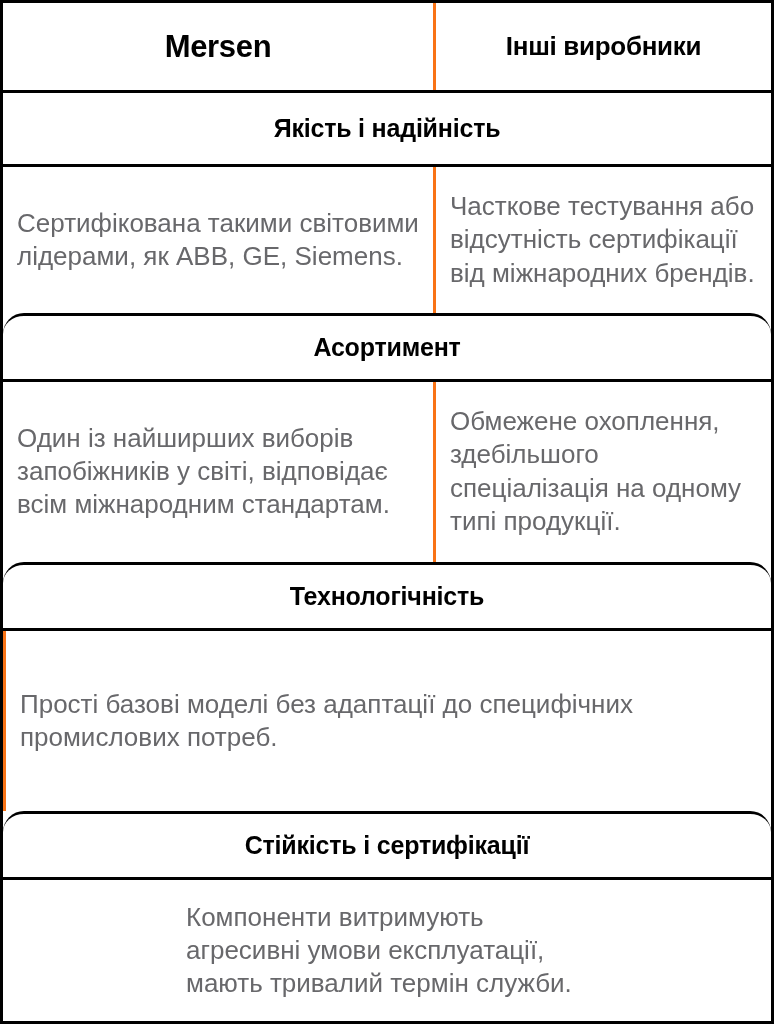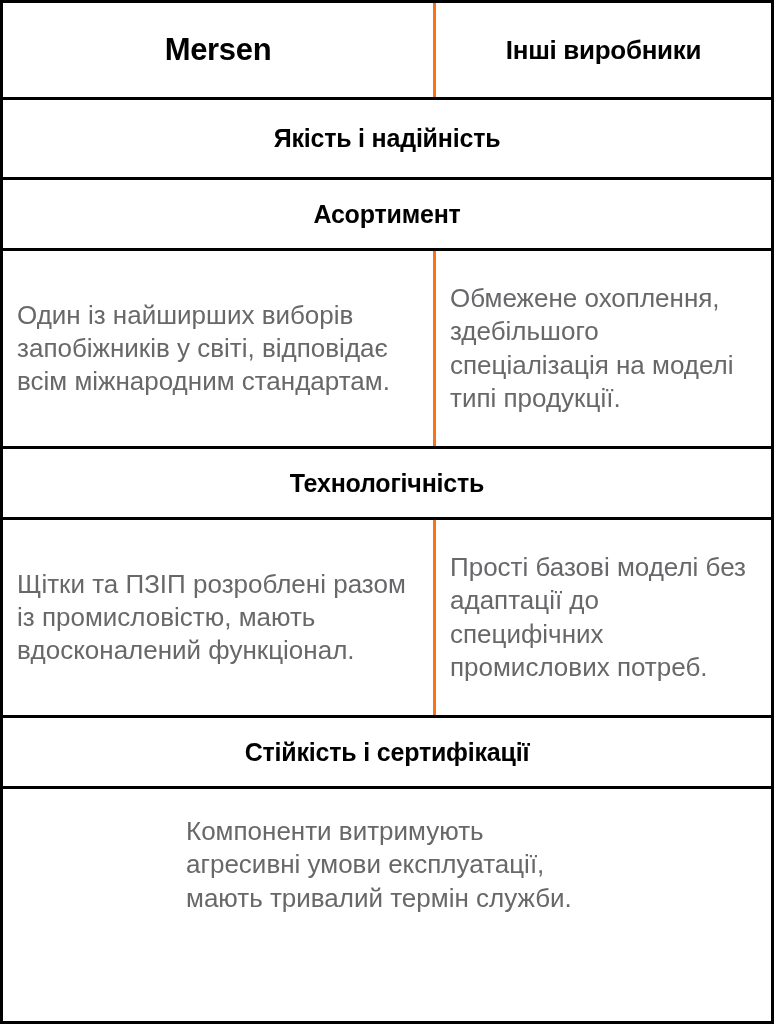"Сертифікована такими світовими лідерами," div.row { html: none -> <div> <div>Сертифікована такими світовими лідерами, як ABB, GE, Siemens.</div> <div>Часткове тестування або відсутність сертифікації від міжнародних брендів.</div> </div> }
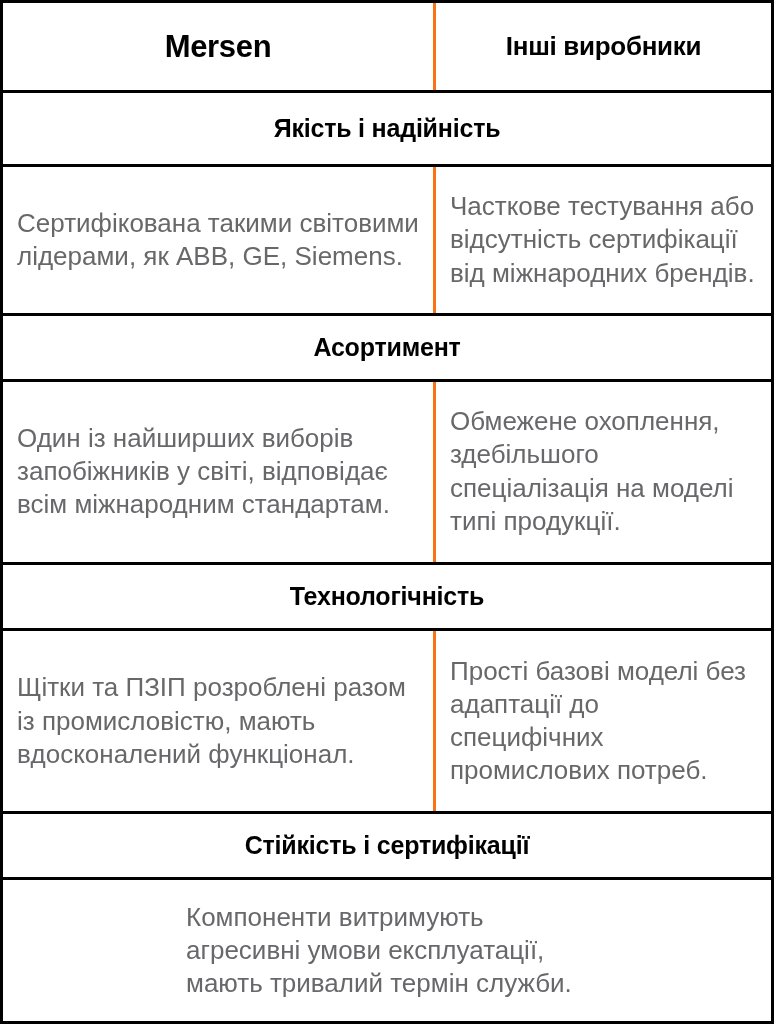"Асортимент" .section-row-normal { border-radius: none -> 21px }
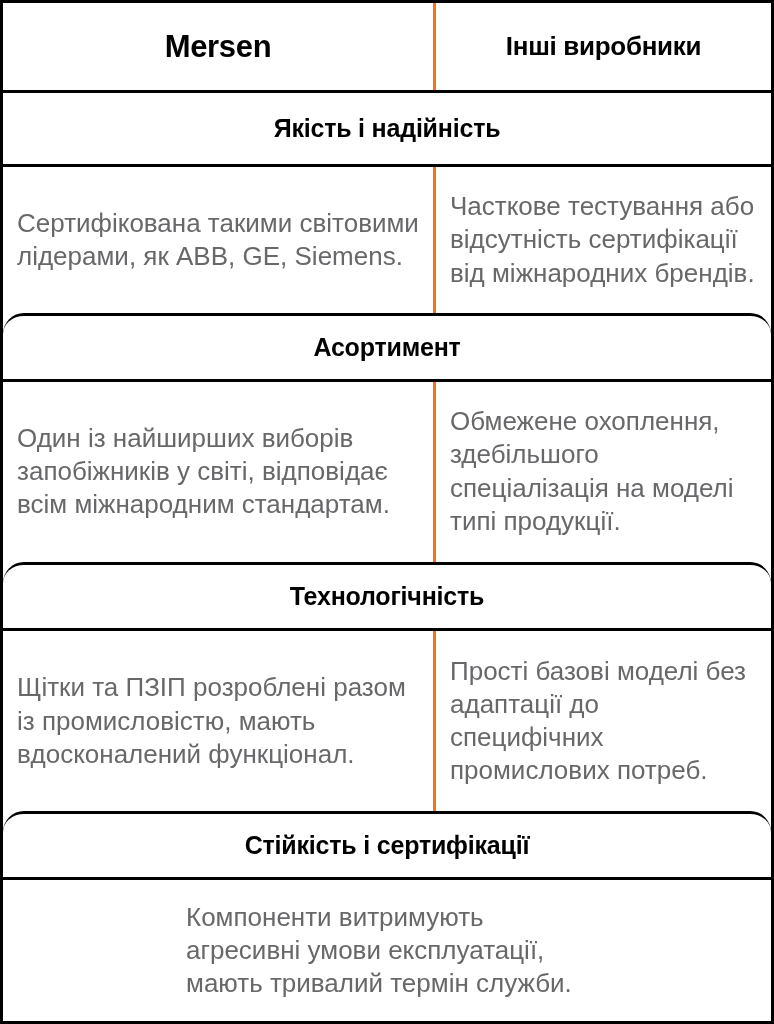"Обмежене охоплення, здебільшого" div.cell { text: моделі -> одному }
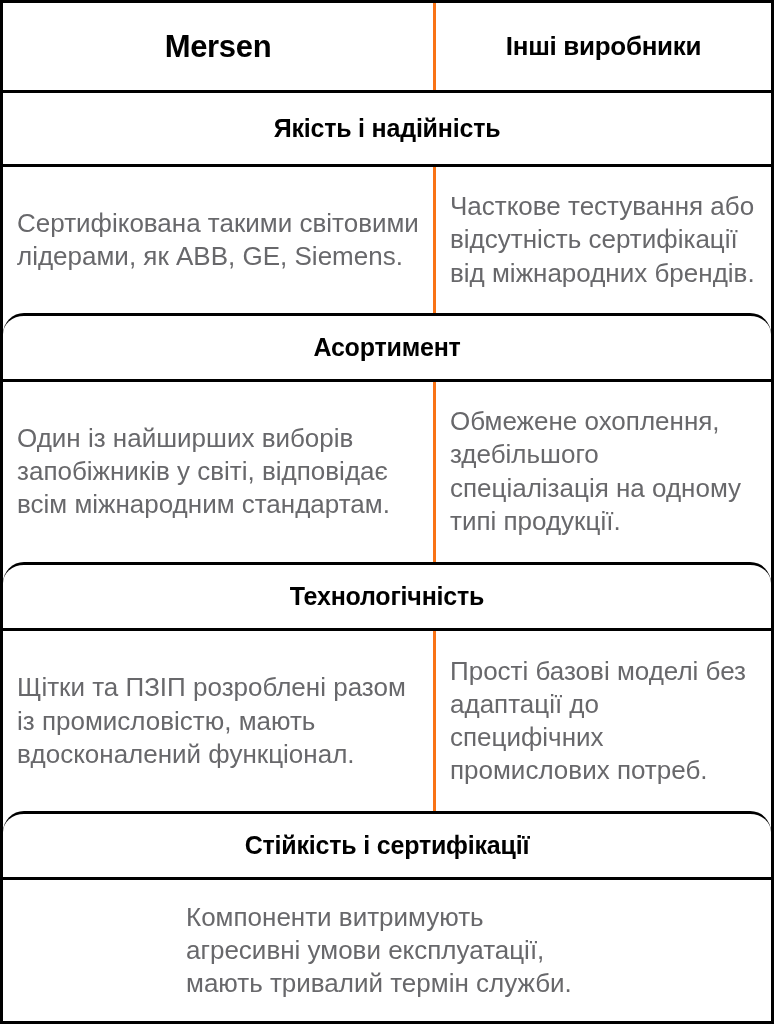"Щітки та ПЗІП розроблені разом" div.cell { html: <div>Щітки та ПЗІП розроблені разом із промисловістю, мають вдосконалений функціонал.</div> -> none }
